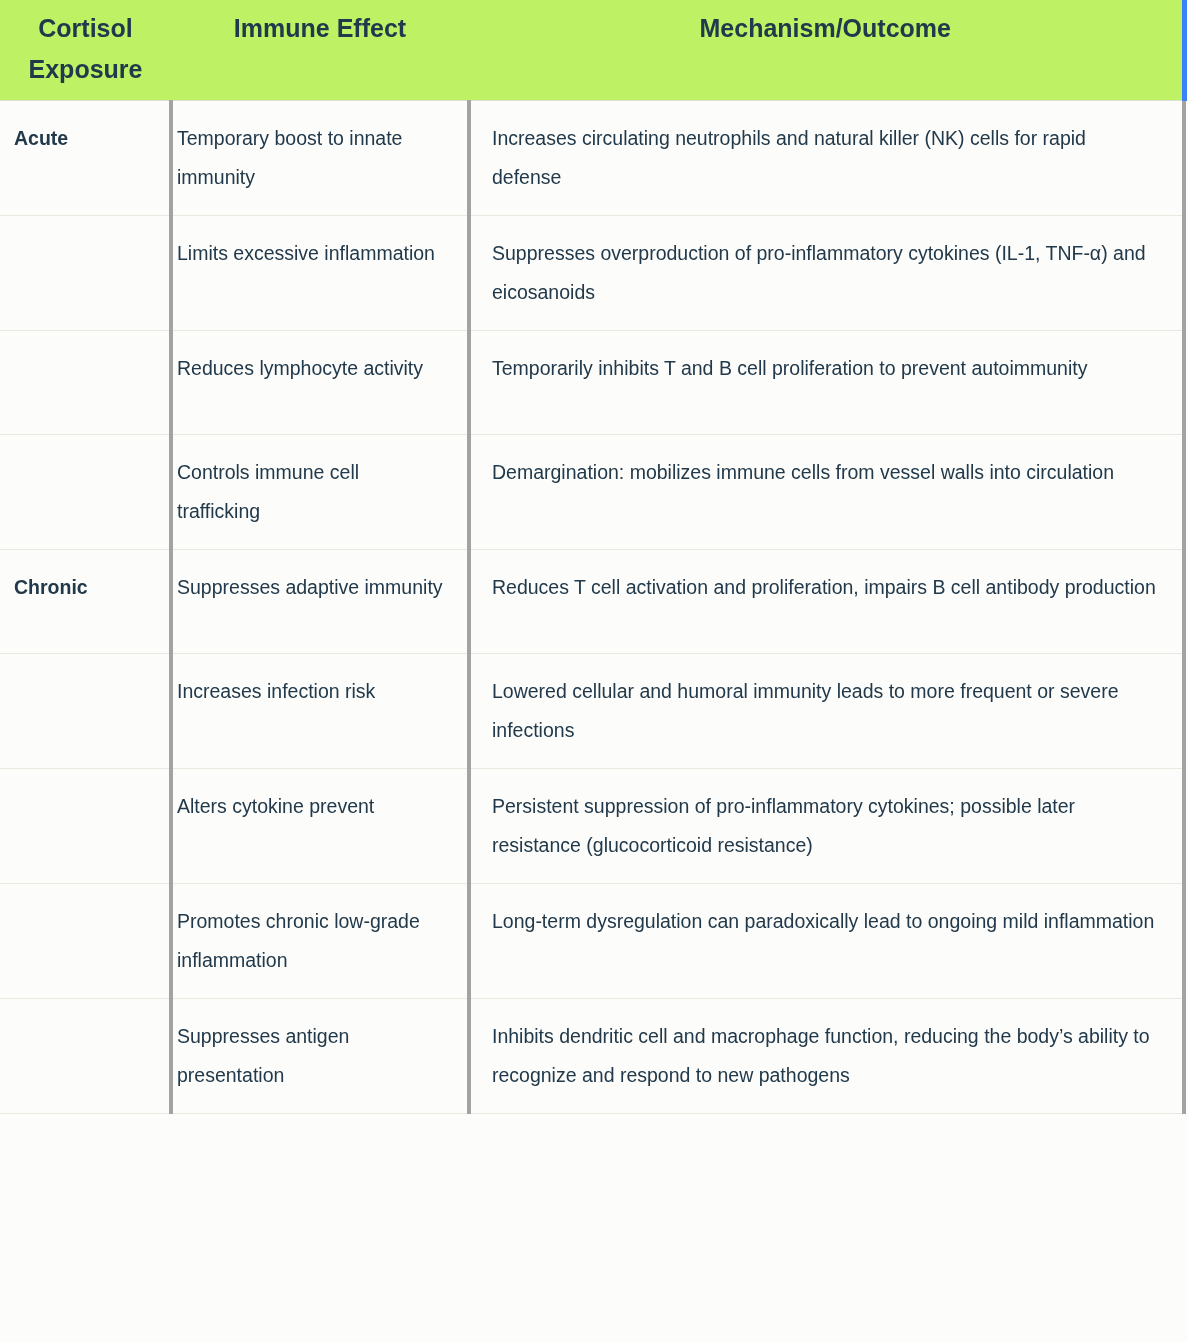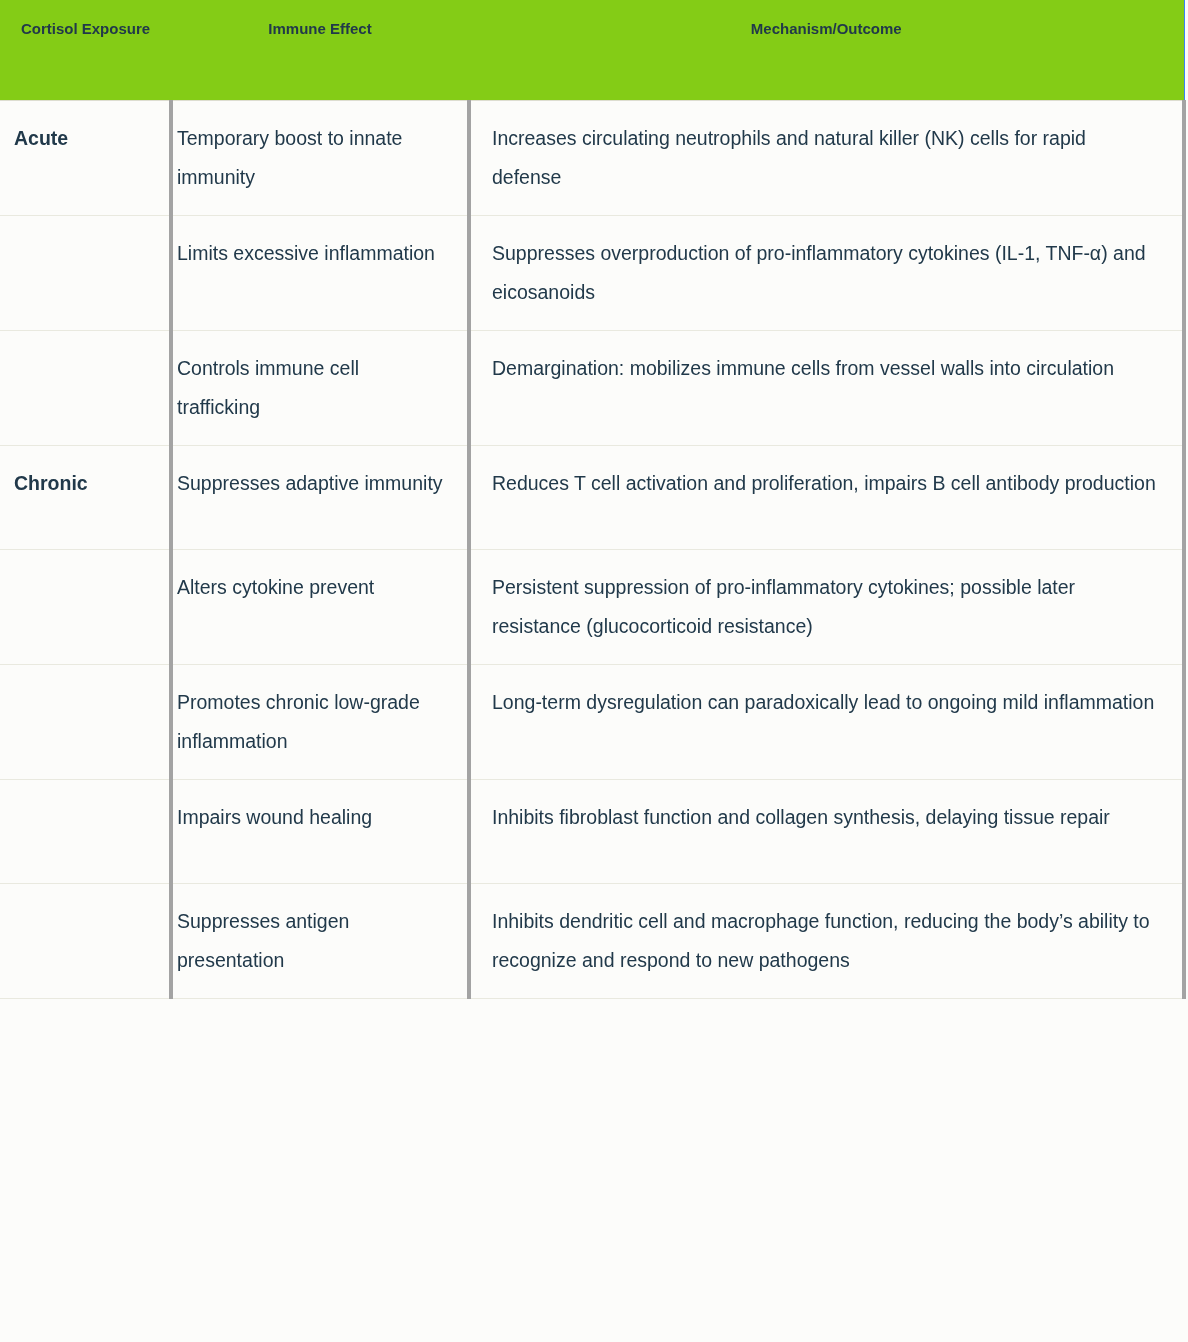"Cortisol Exposure" thead th { background: #84cc16 -> #bef264; font-size: 15px -> 25px }
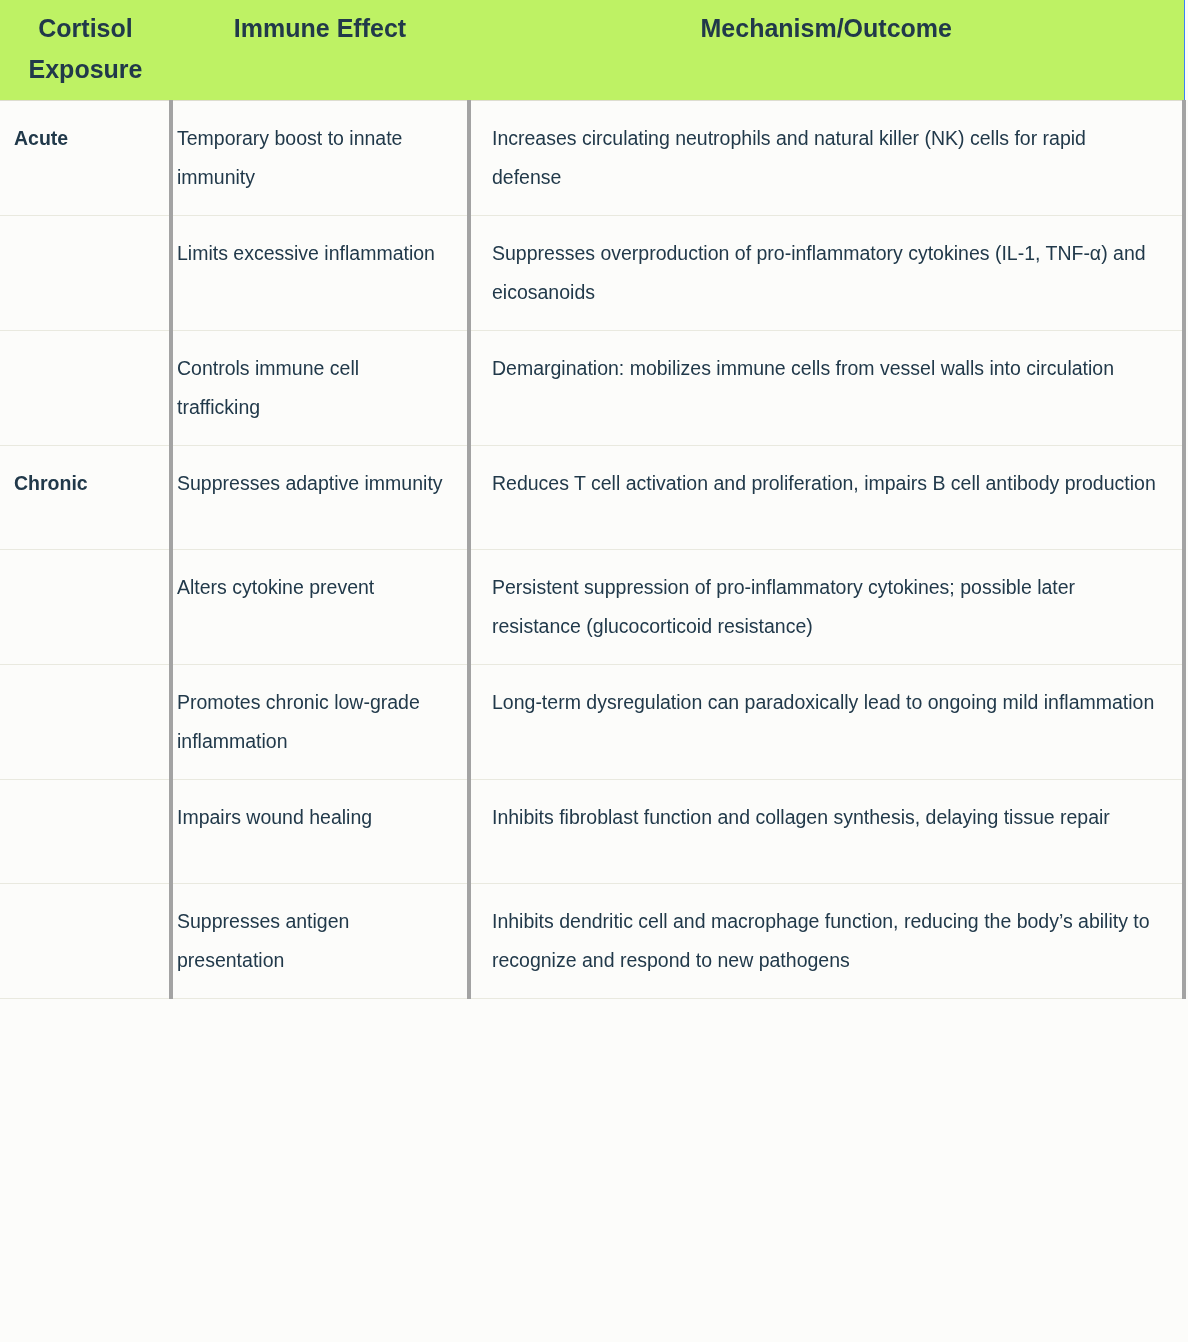"Mechanism/Outcome" thead th:last-child { border-right: 1px solid #3b82f6 -> 5px solid #3b82f6 }
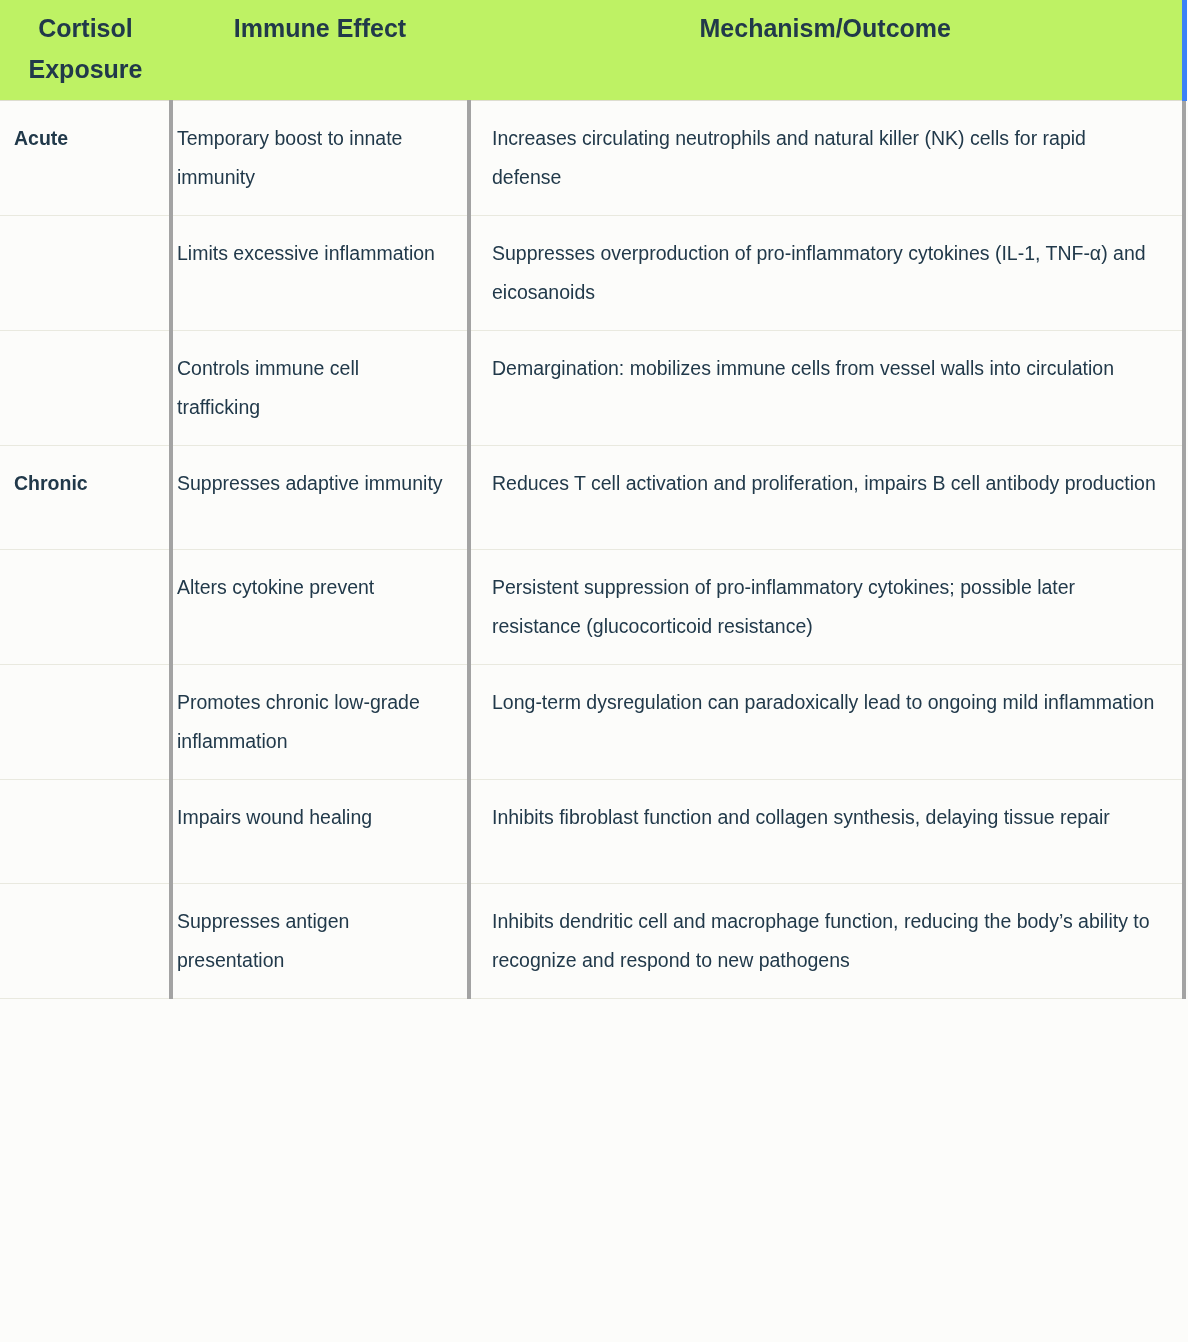"Reduces lymphocyte activity" tr { html: none -> <tr> <td></td> <td>Reduces lymphocyte activity</td> <td>Temporarily inhibits T and B cell proliferation to prevent autoimmunity</td> </tr> }
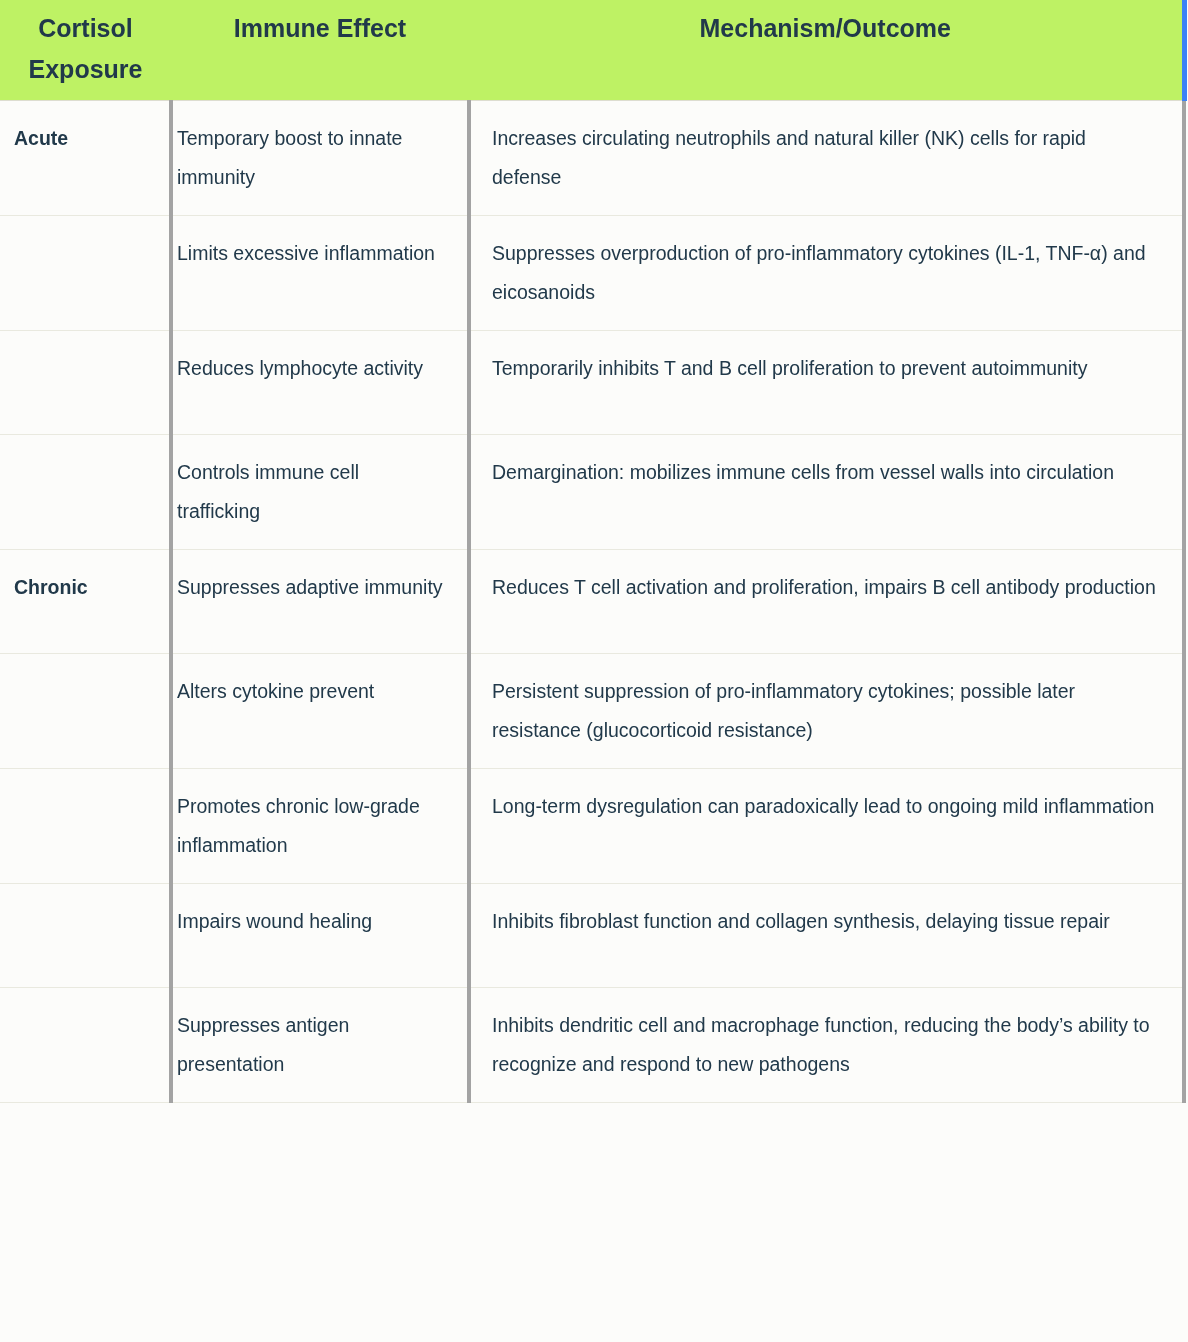"Increases infection risk" tr { html: none -> <tr> <td></td> <td>Increases infection risk</td> <td>Lowered cellular and humoral immunity leads to more frequent or severe infections</td> </tr> }
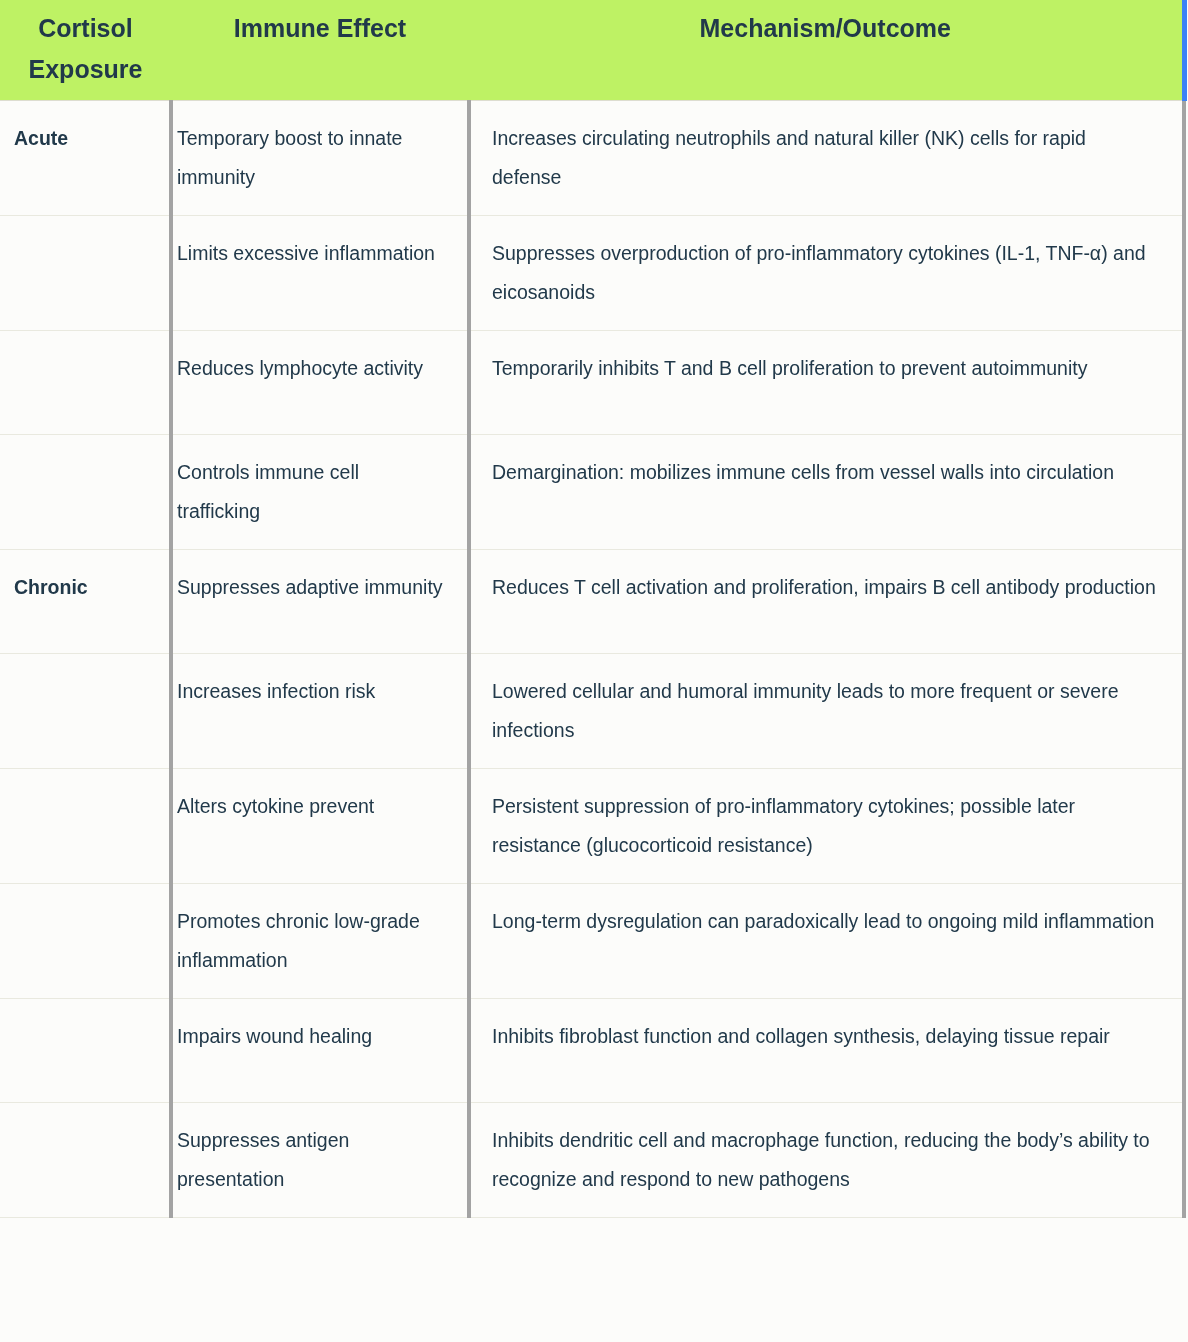"Impairs wound healing" tr { html: <tr> <td></td> <td>Impairs wound healing</td> <td>Inhibits fibroblast function and collagen synthesis, delaying tissue repair</td> </tr> -> none }
